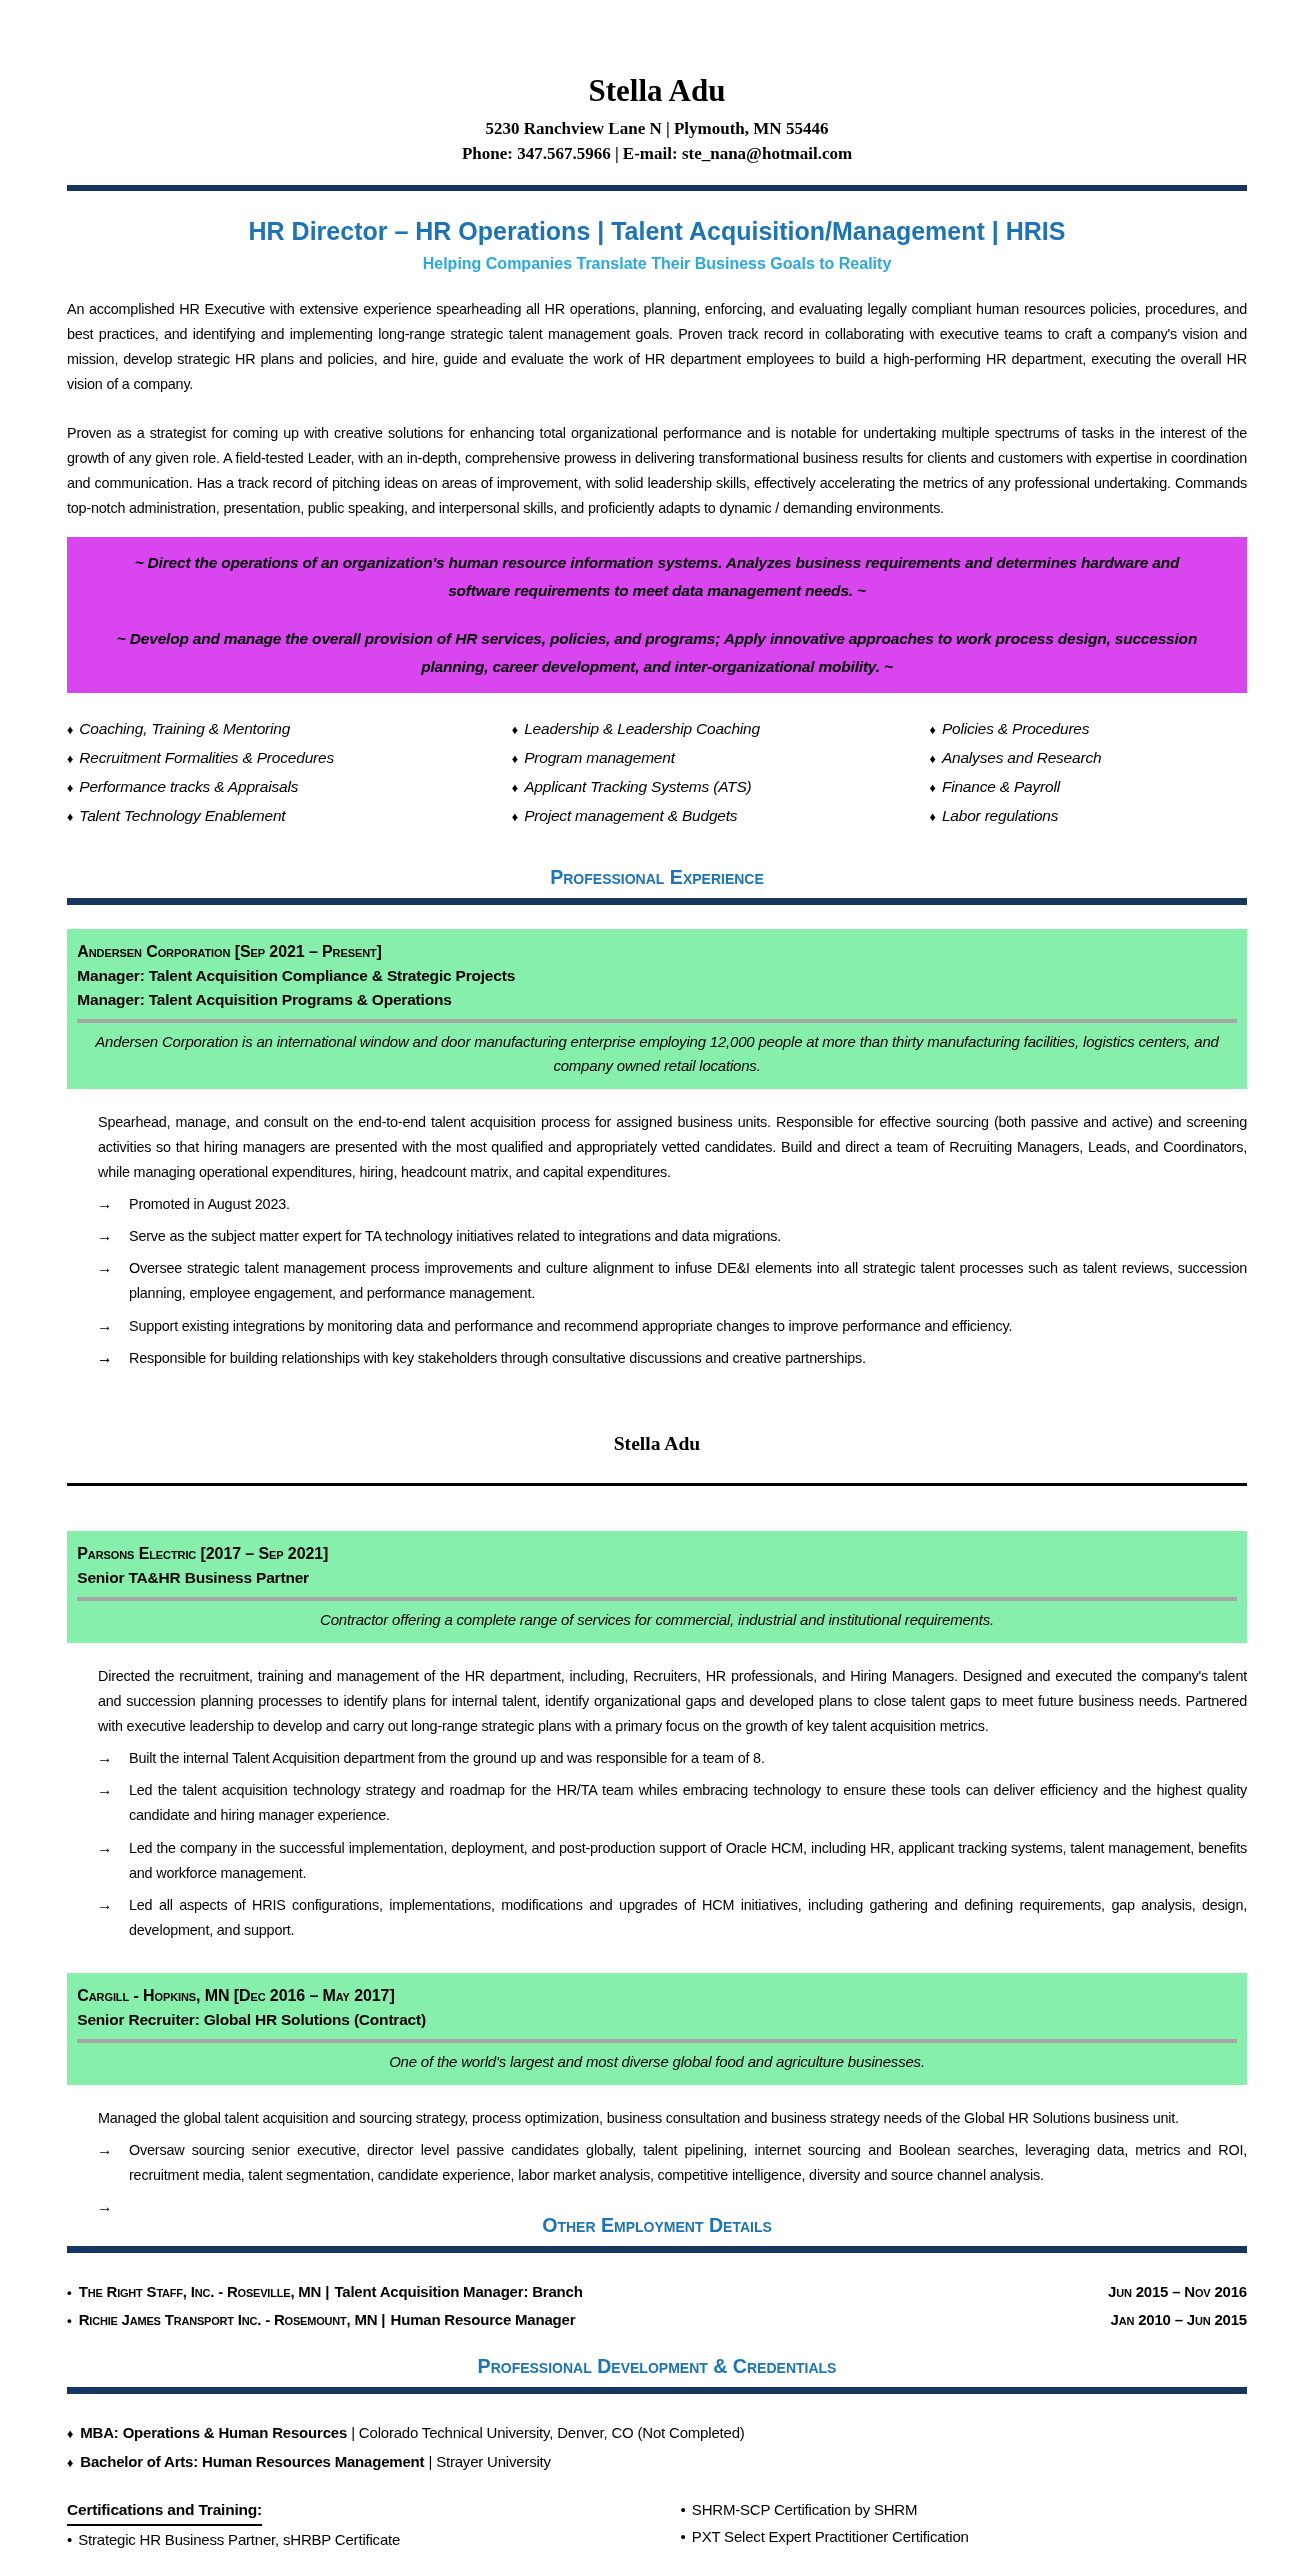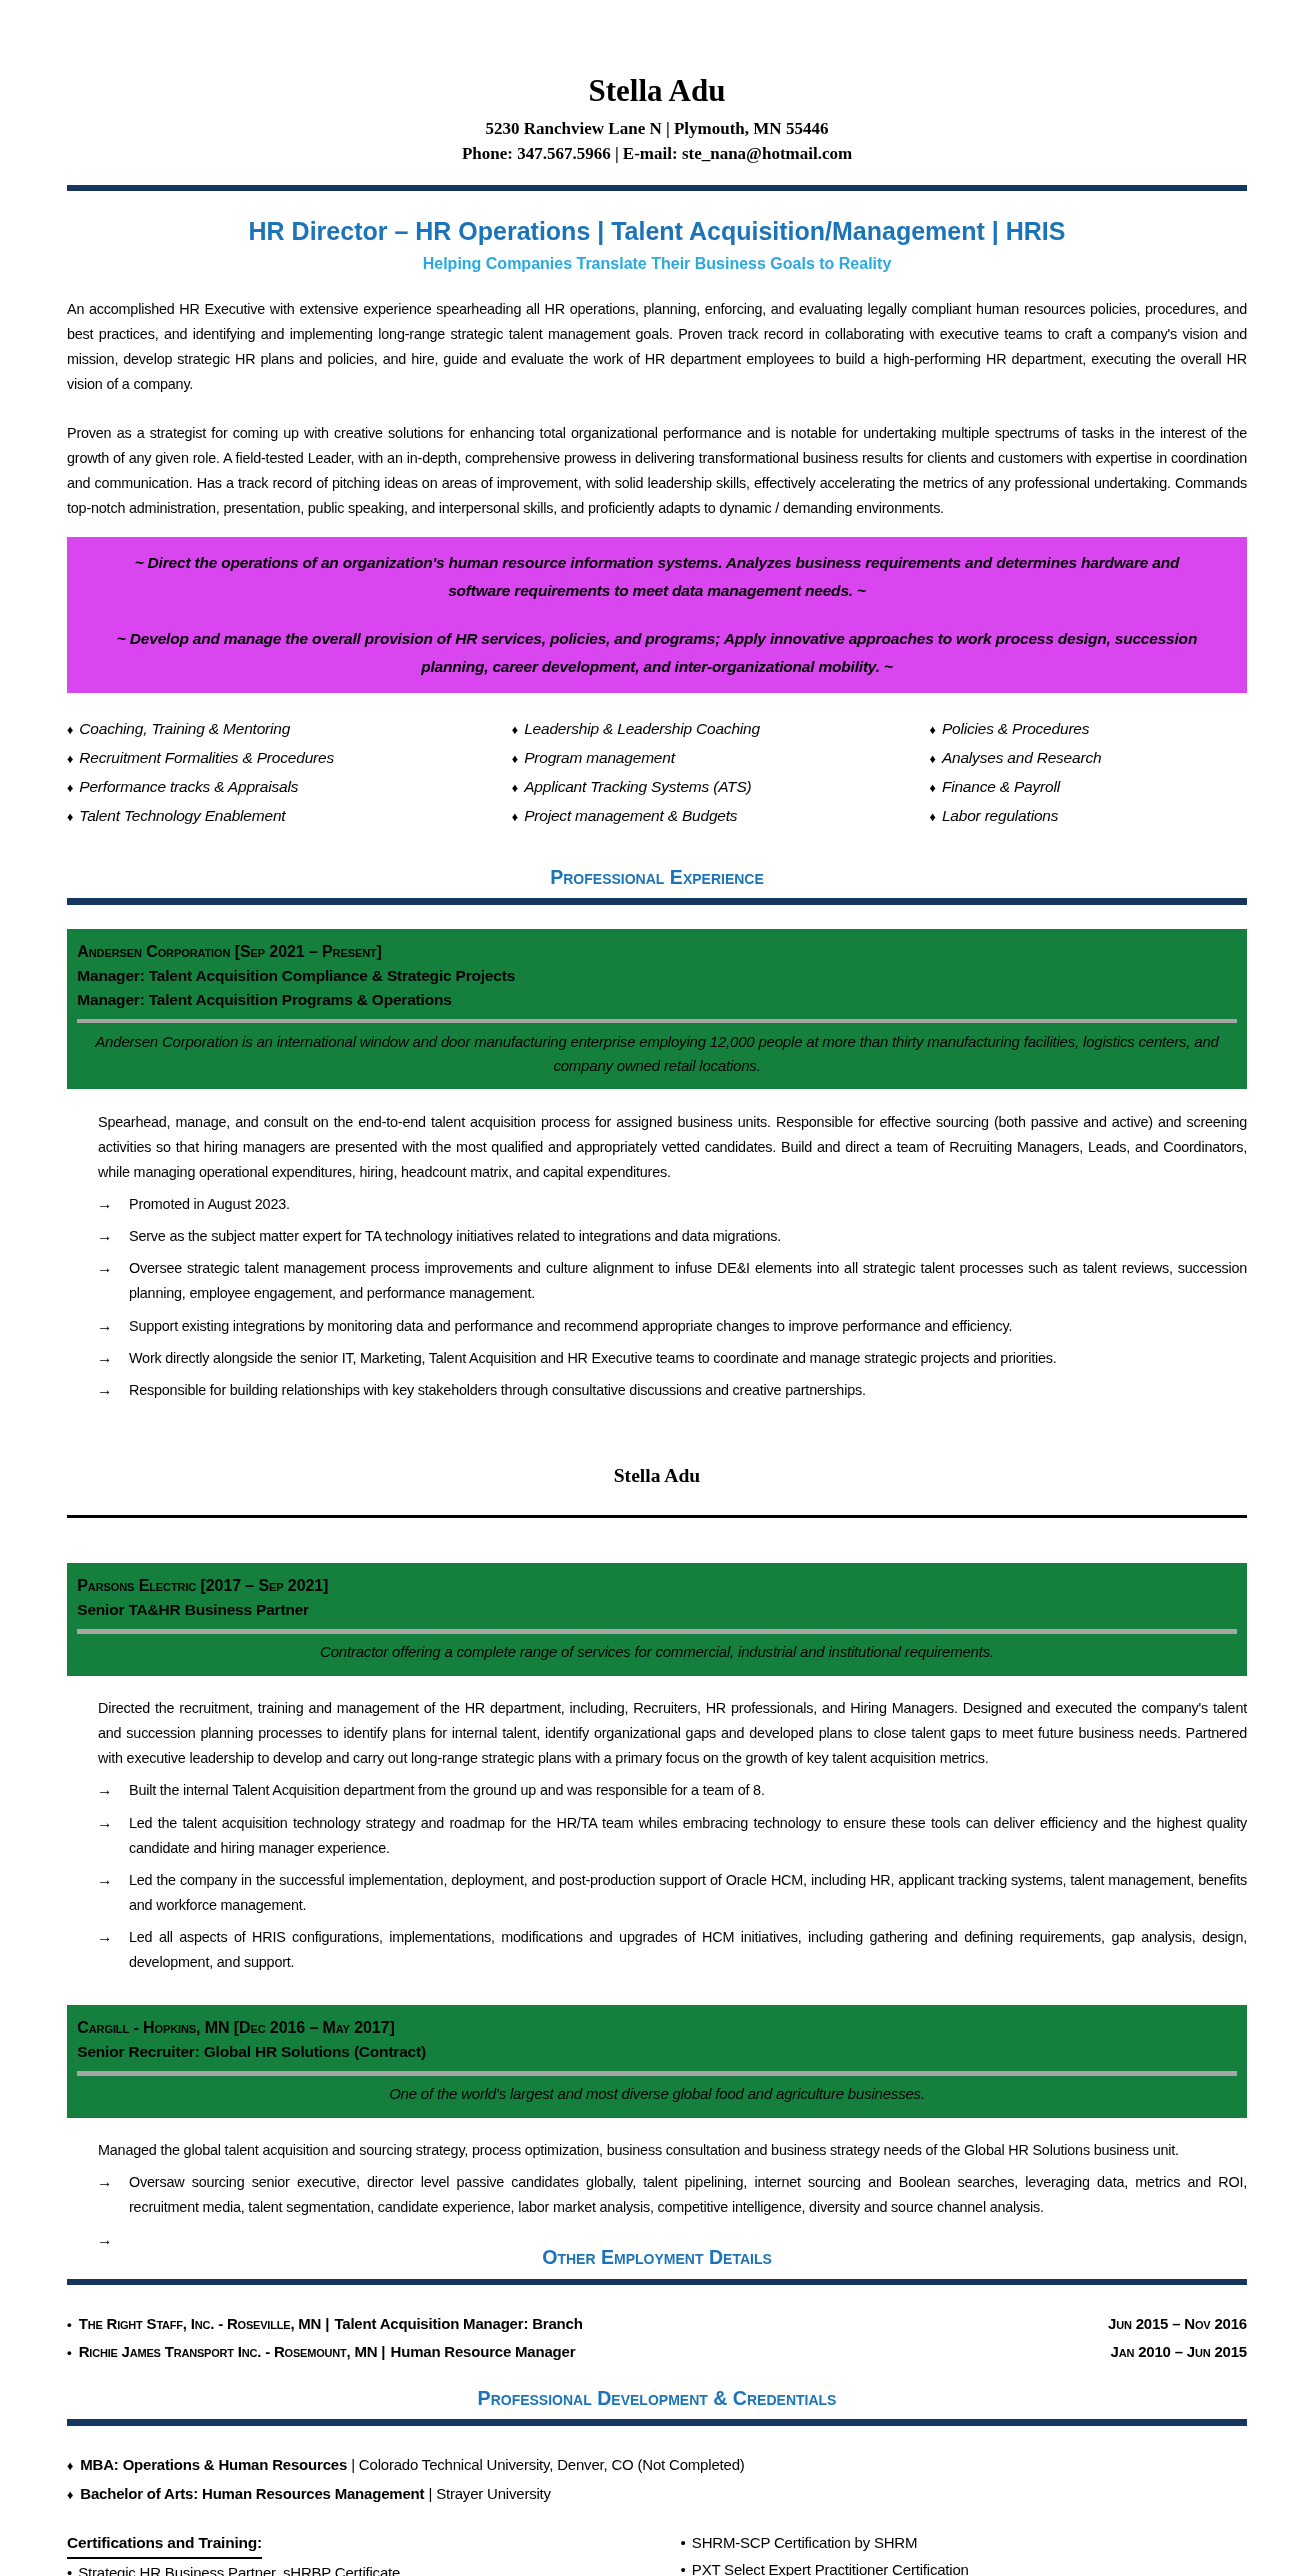"Andersen Corporation [Sep 2021 –" .gray-box { background: #15803d -> #86efac }
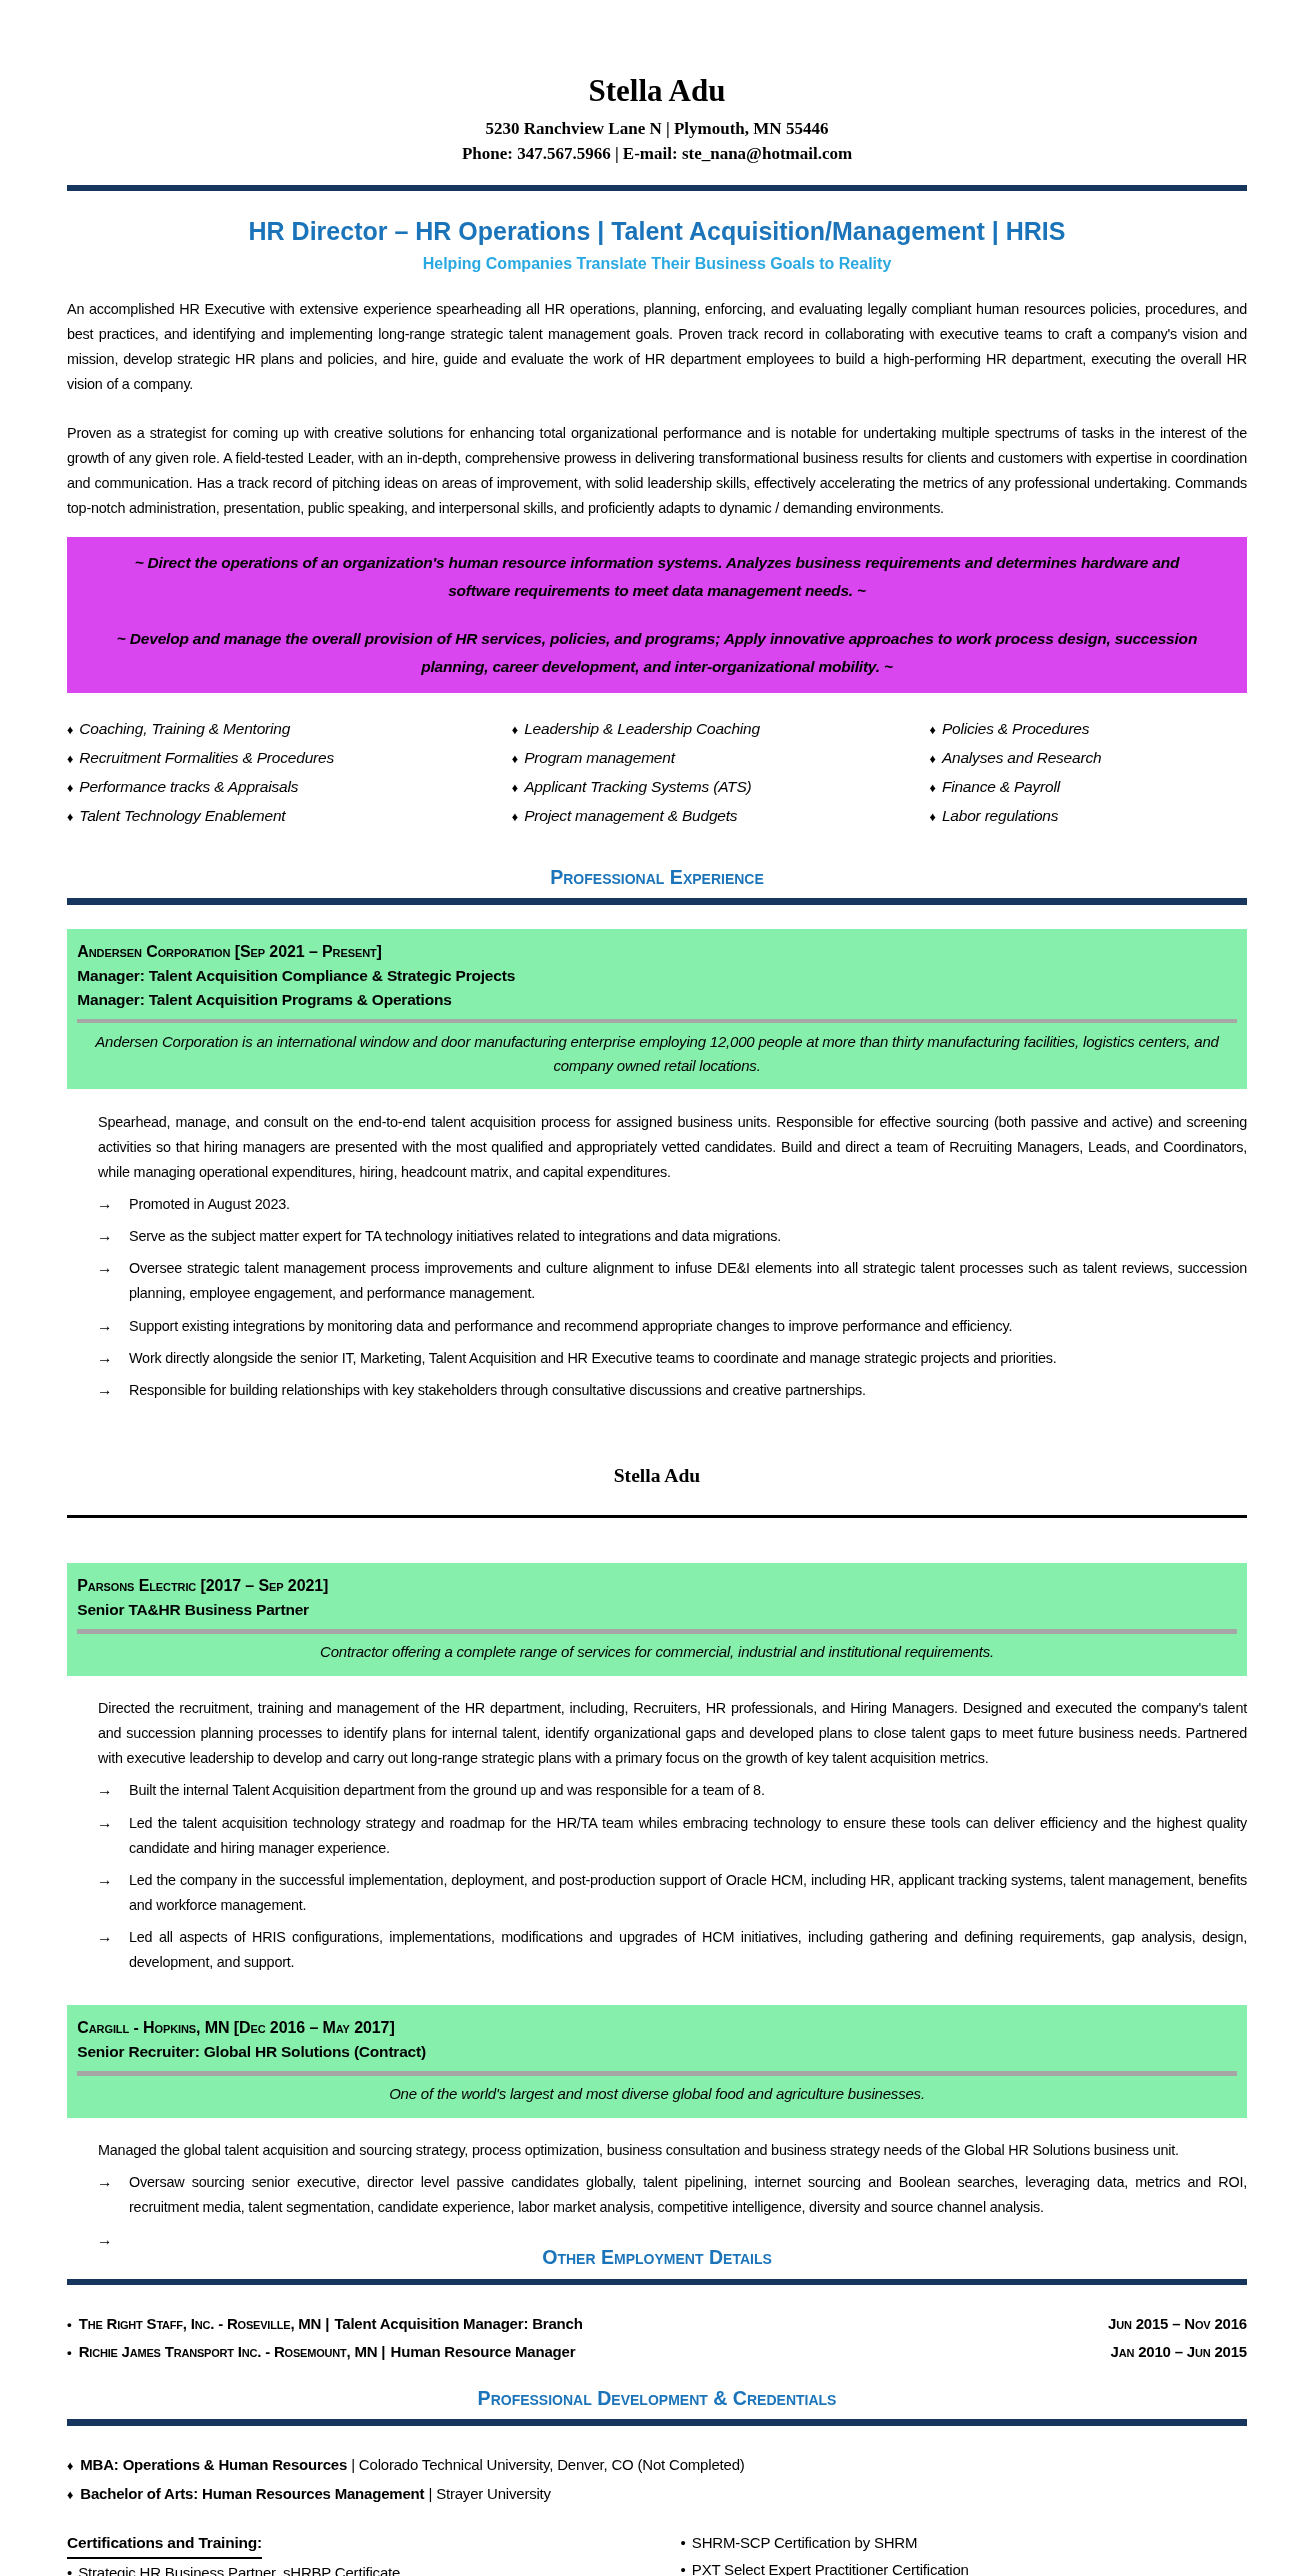"Work directly alongside the senior" span { html: <span>Work directly alongside the senior IT, Marketing, Talent Acquisition and HR Executive teams to coordinate and manage strategic projects and priorities.</span> -> none }
